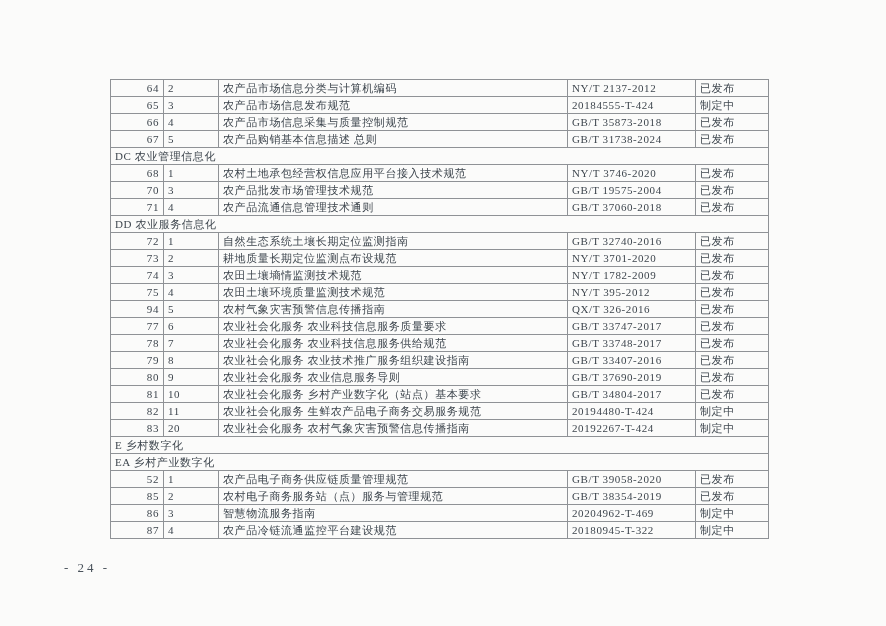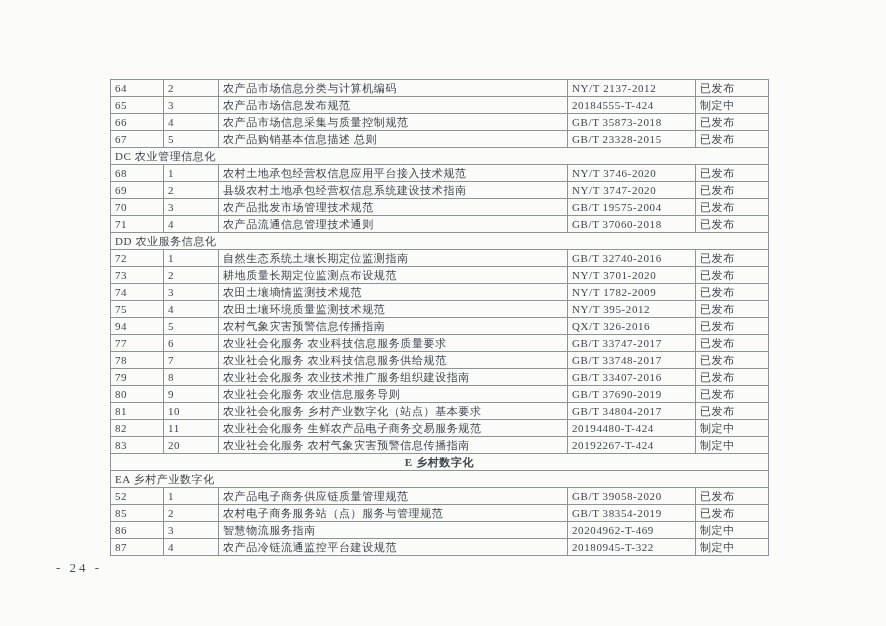"64" td.c-seq { text-align: none -> right }
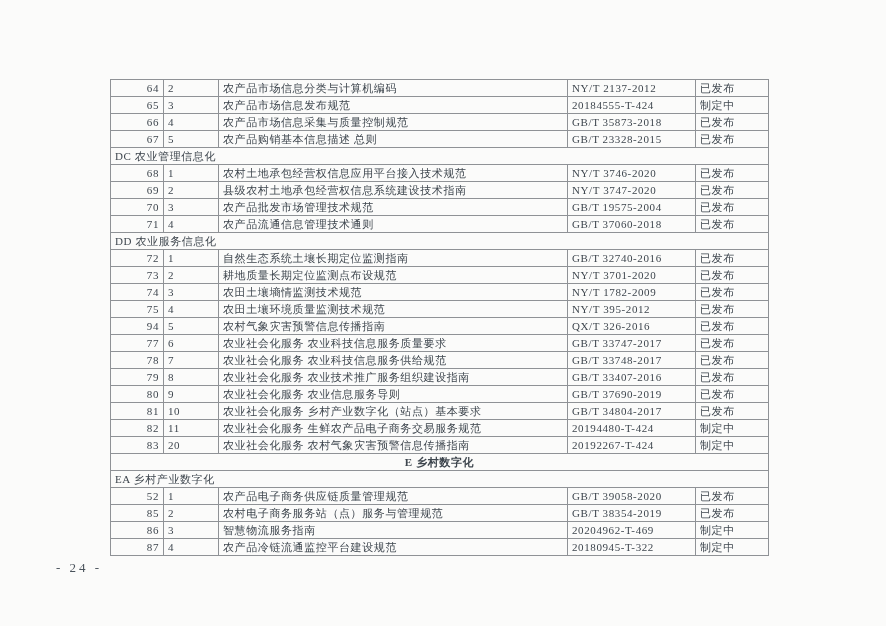"GB/T 23328-2015" td.c-code { text: 23328-2015 -> 31738-2024 }
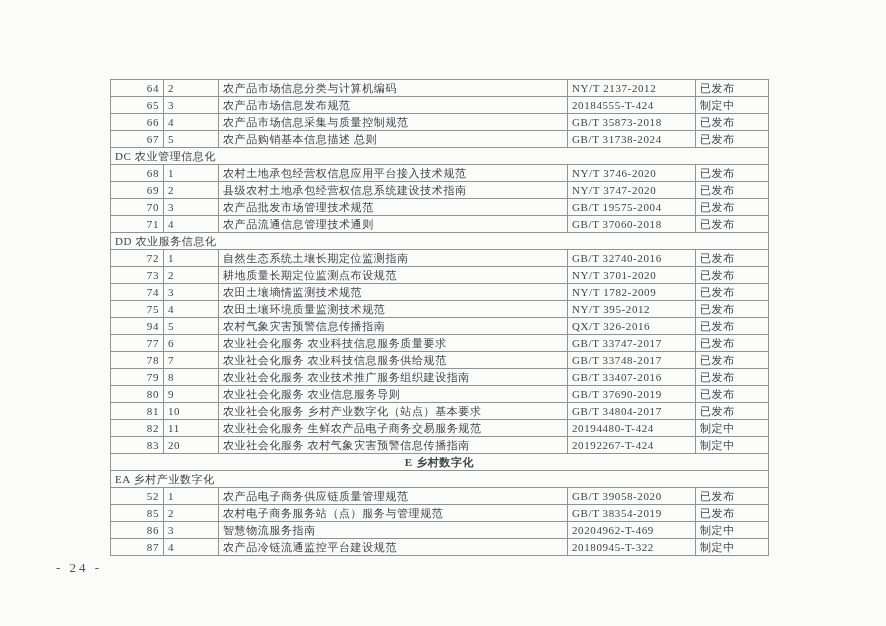"69" tr { html: <tr> <td>69</td> <td>2</td> <td>县级农村土地承包经营权信息系统建设技术指南</td> <td>NY/T 3747-2020</td> <td>已发布</td> </tr> -> none }
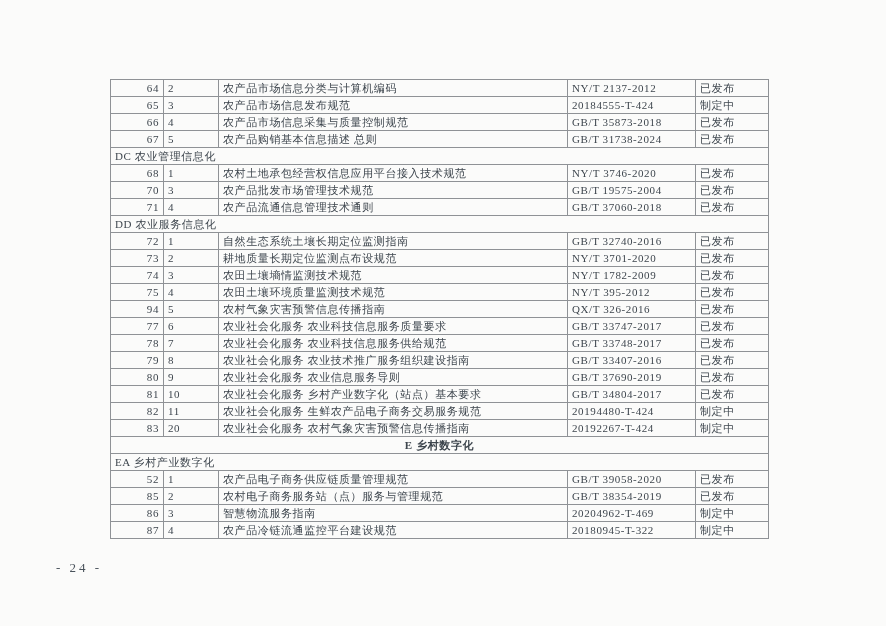"E 乡村数字化" td.c-section.bold { font-weight: bold -> normal; text-align: center -> none }
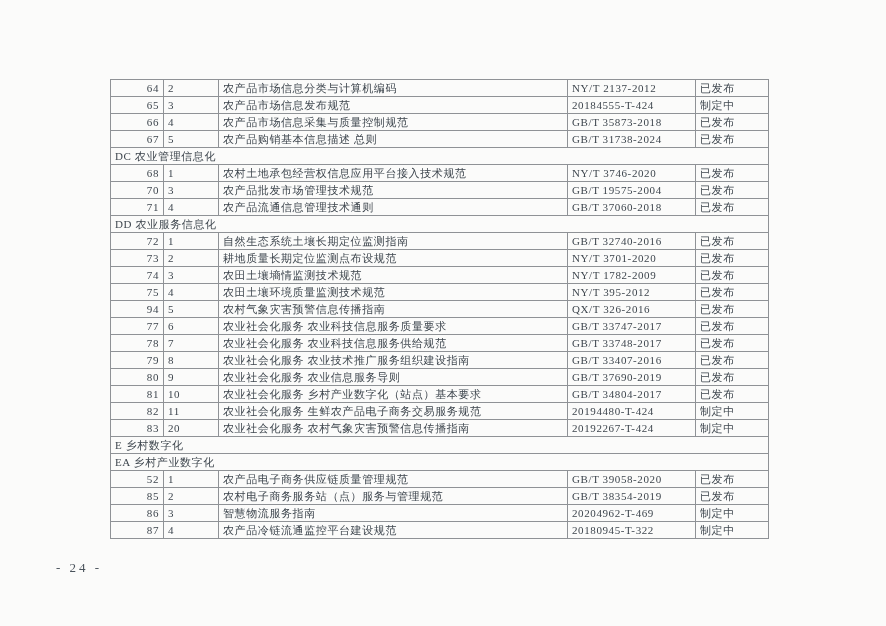"- 24 -" .page-number { left: 56px -> 64px }
